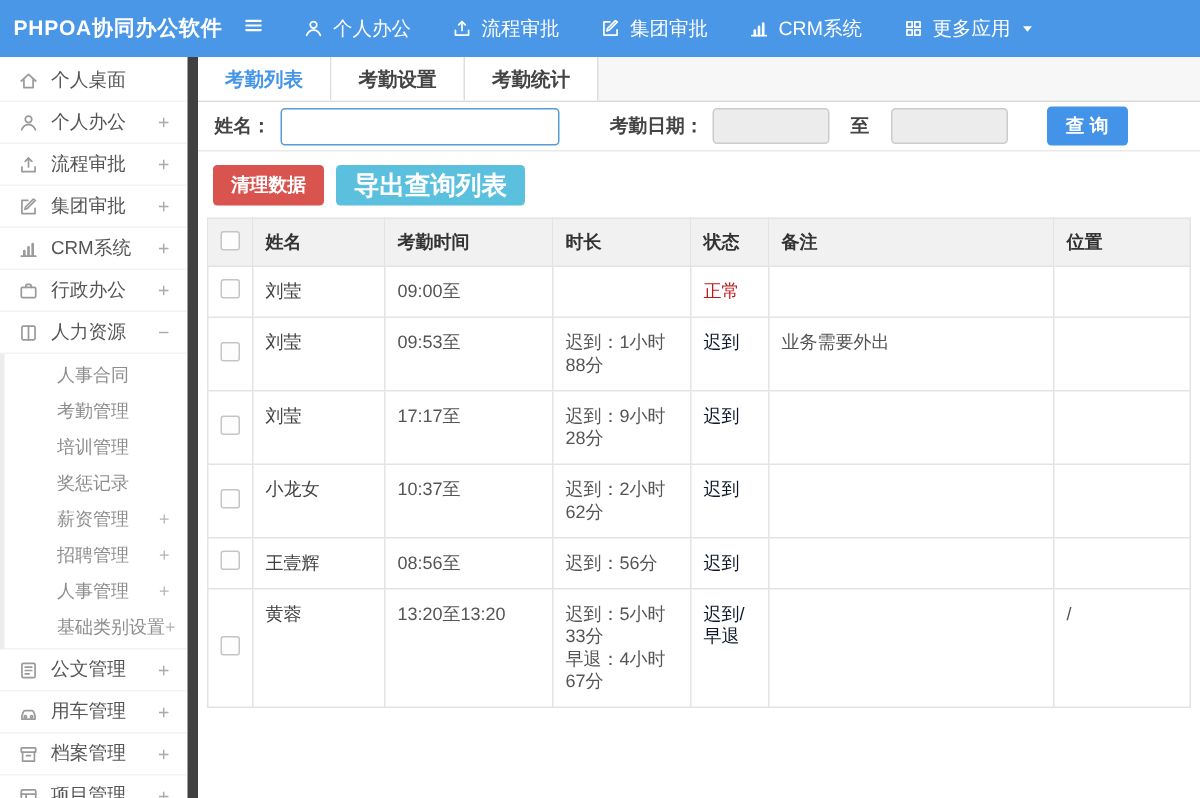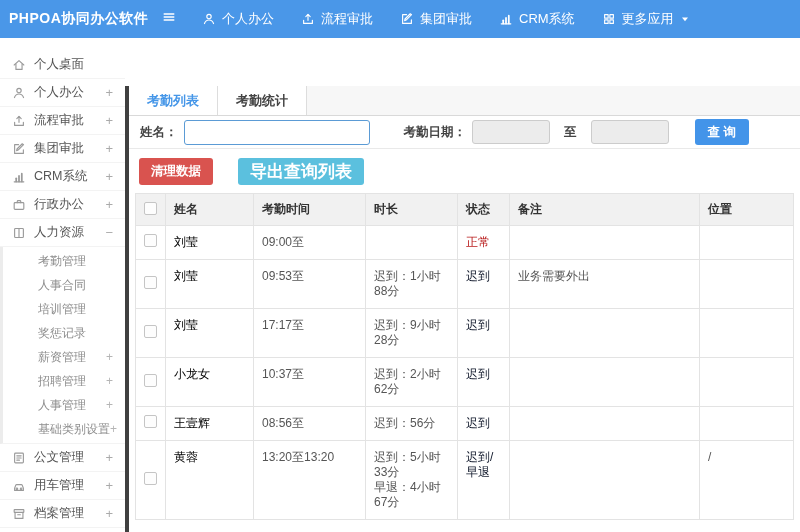"个人桌面" .sidebar { padding-top: 13px -> 2px }
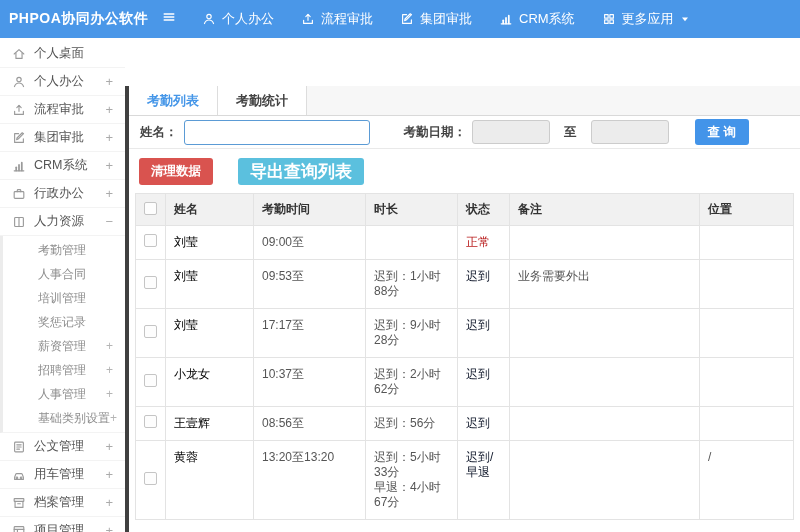"考勤列表" .main { border-left: 4px solid #404040 -> 7px solid #404040; margin-top: 48px -> none }
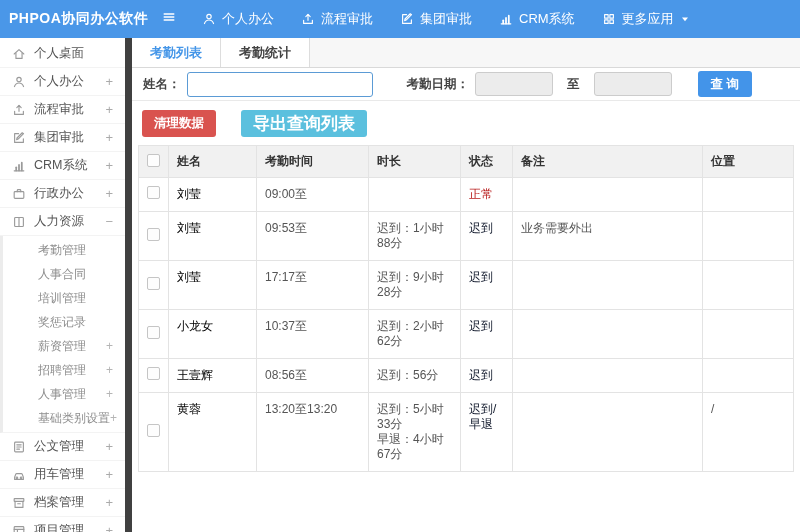"考勤设置" div.tab { html: none -> <div>考勤设置</div> }
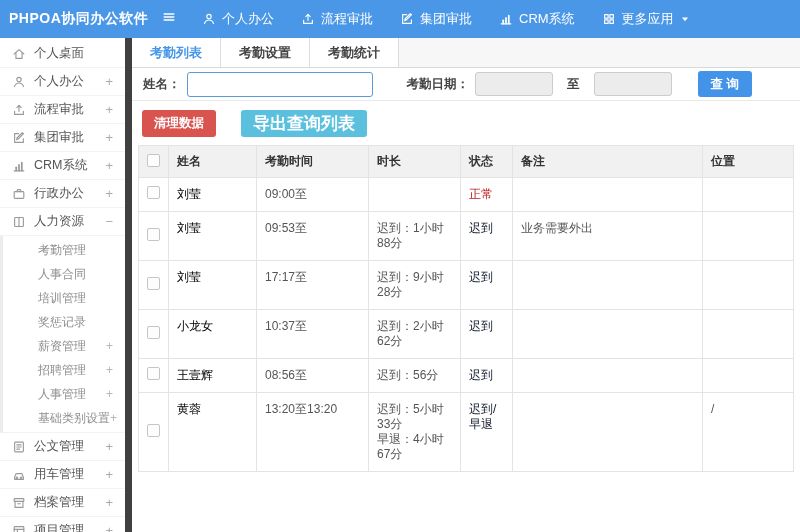"清理数据" .action-row { gap: 25px -> 8px }
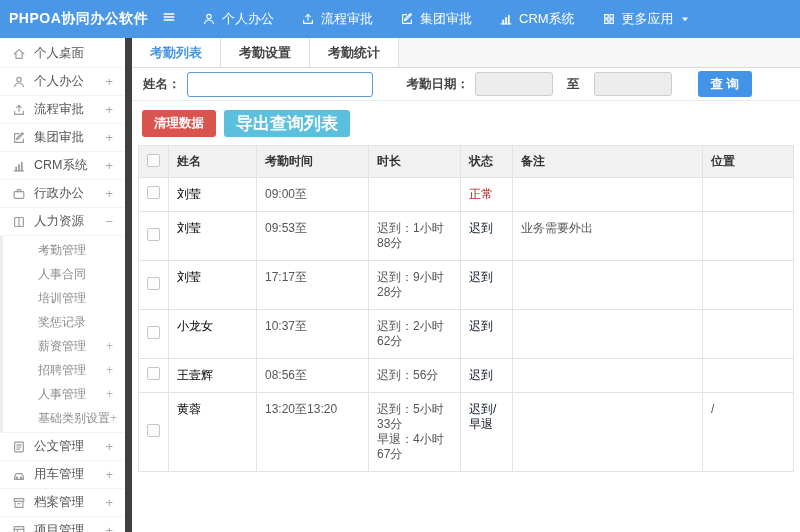"刘莹" a.name-link { color: #000000 -> #404040 }
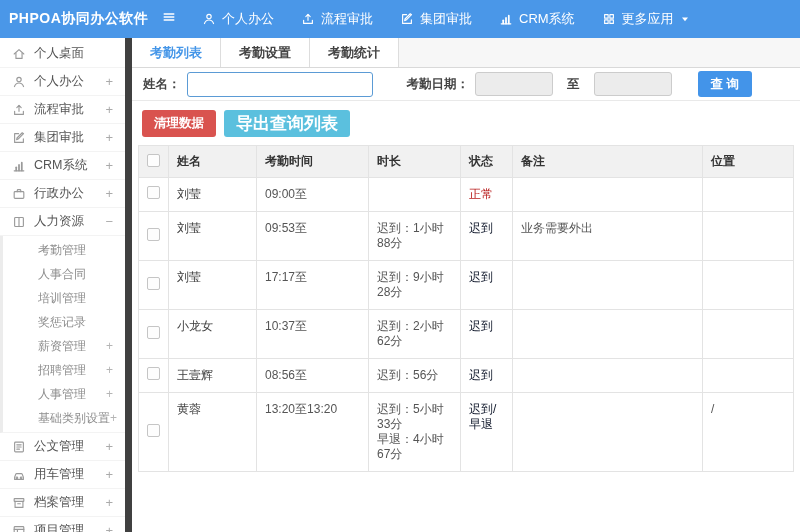"考勤管理" div.side-sub-item { order: before "人事合同" -> after "人事合同" }
